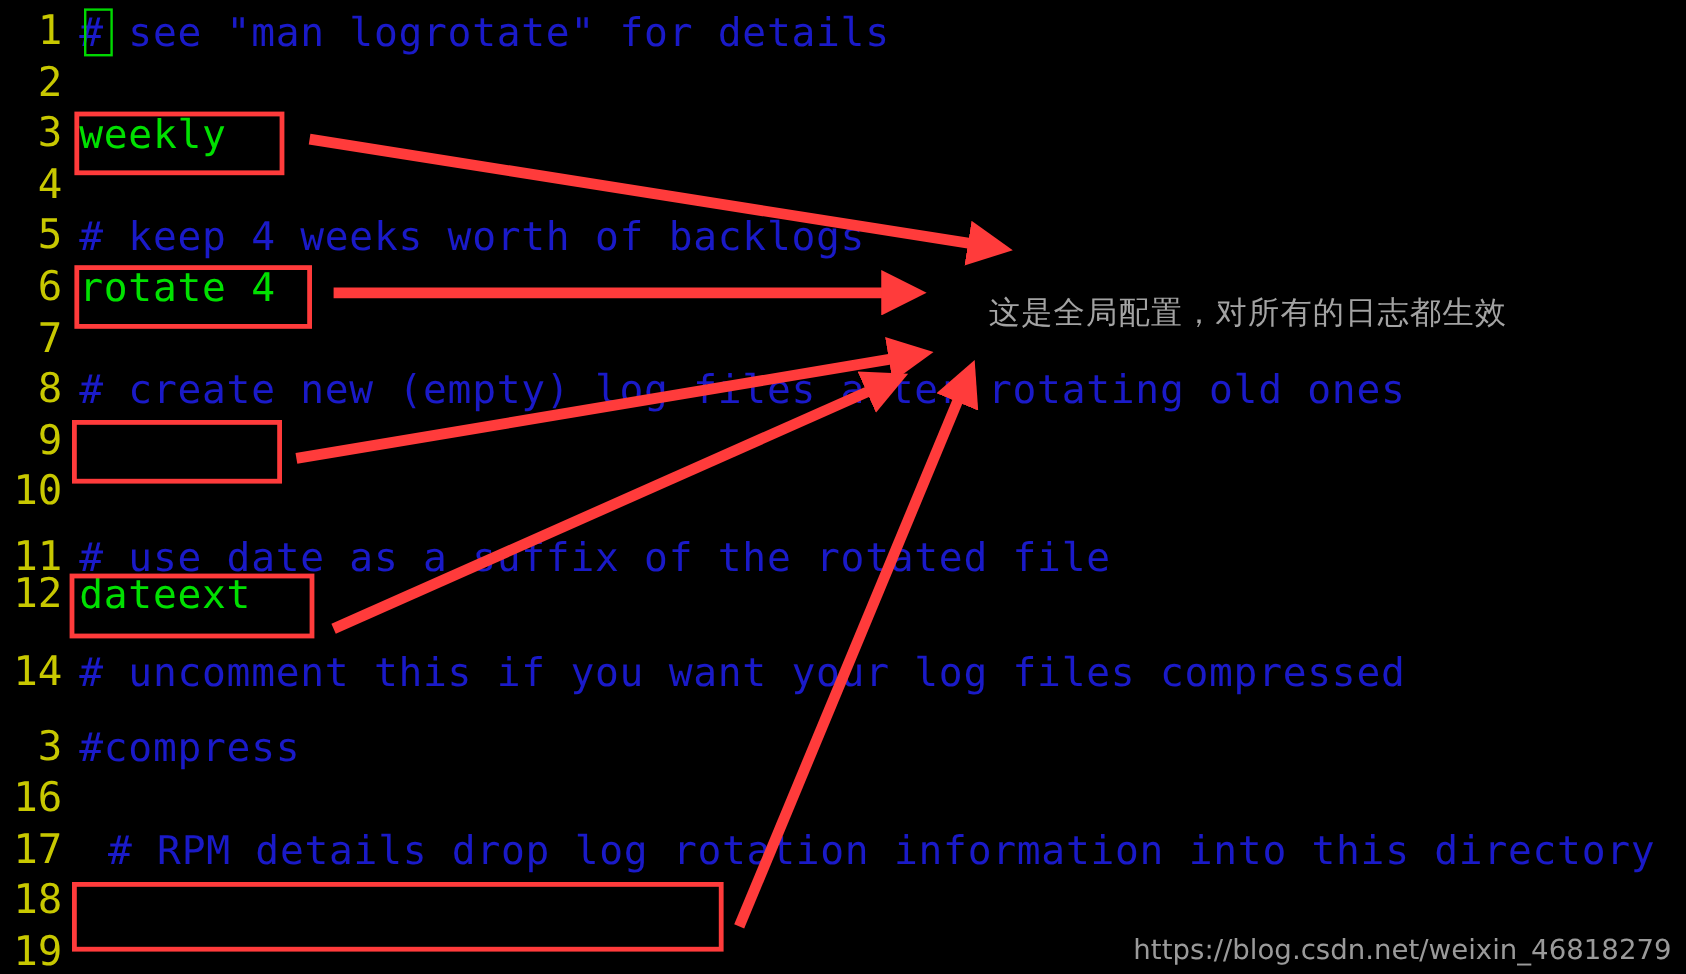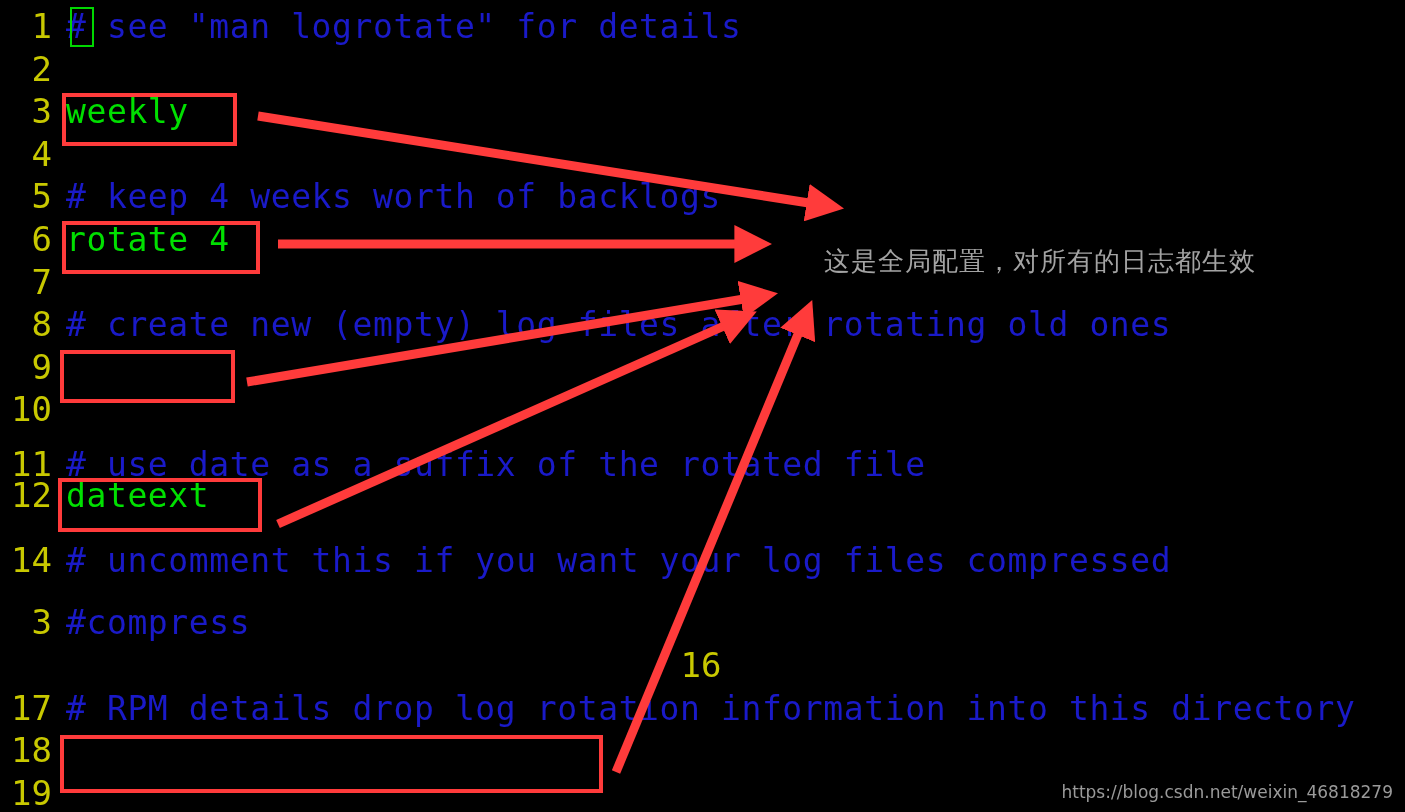"16" div.row { justify-content: center -> none }
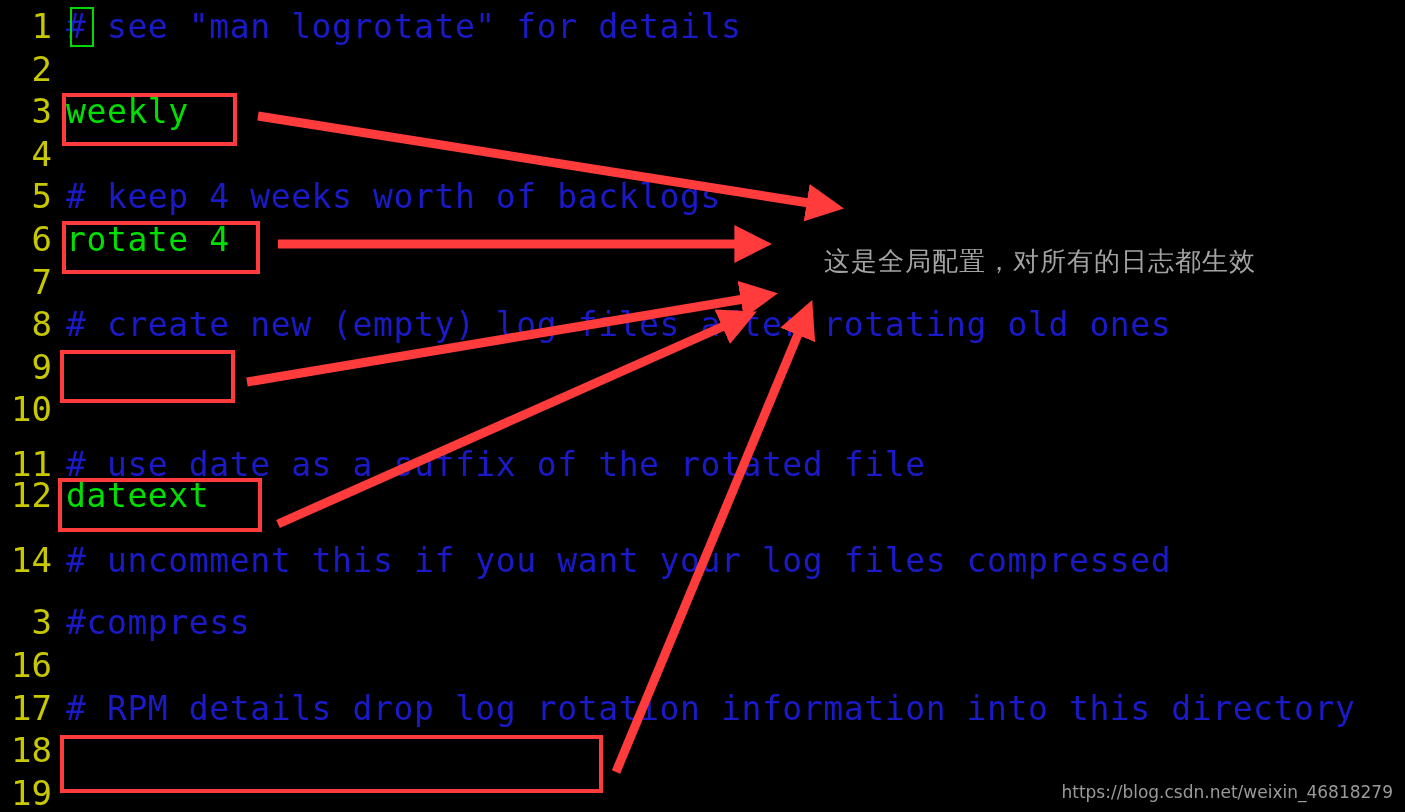"17" div.row { gap: none -> 24px }
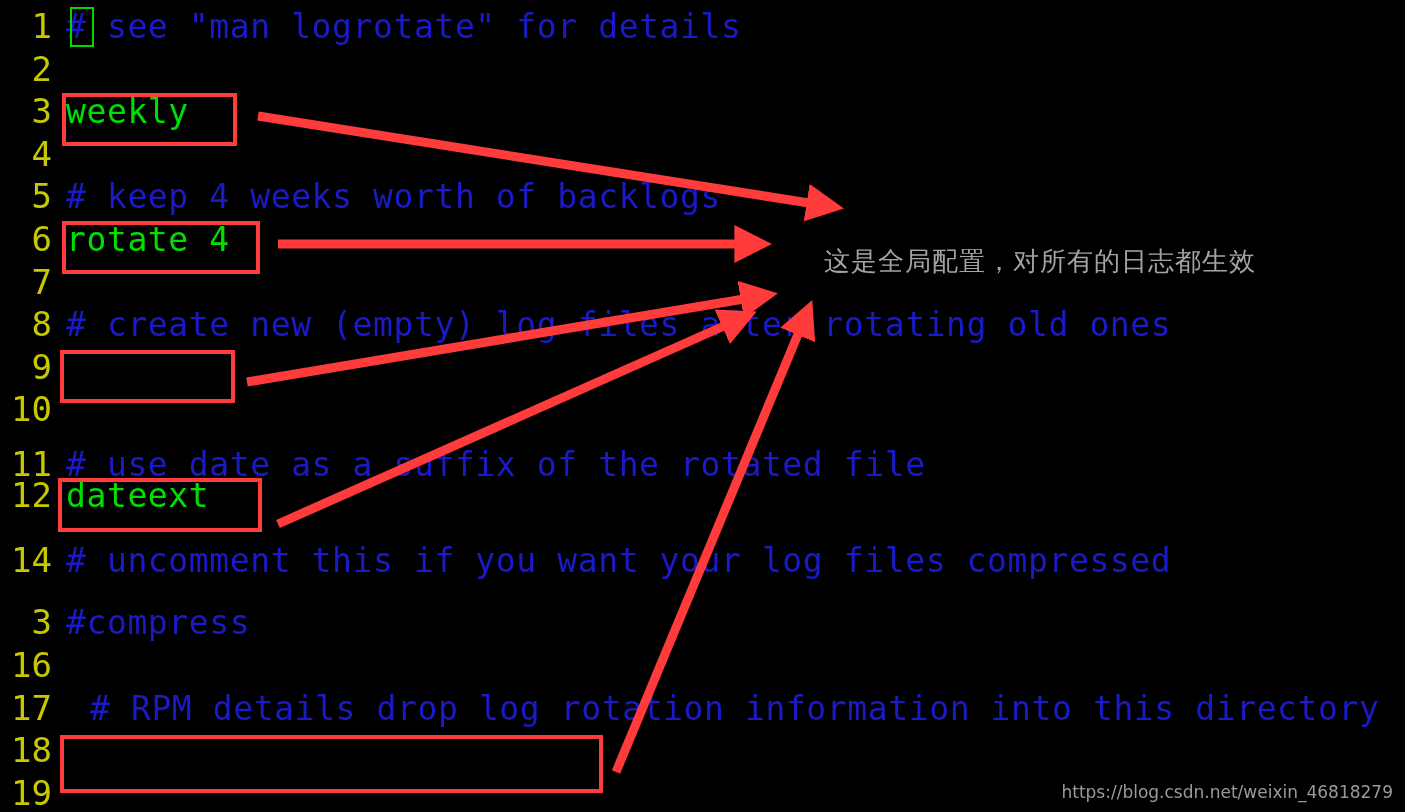"https://blog.csdn.net/weixin_46818279" #watermark { font-size: 17px -> 23px }
